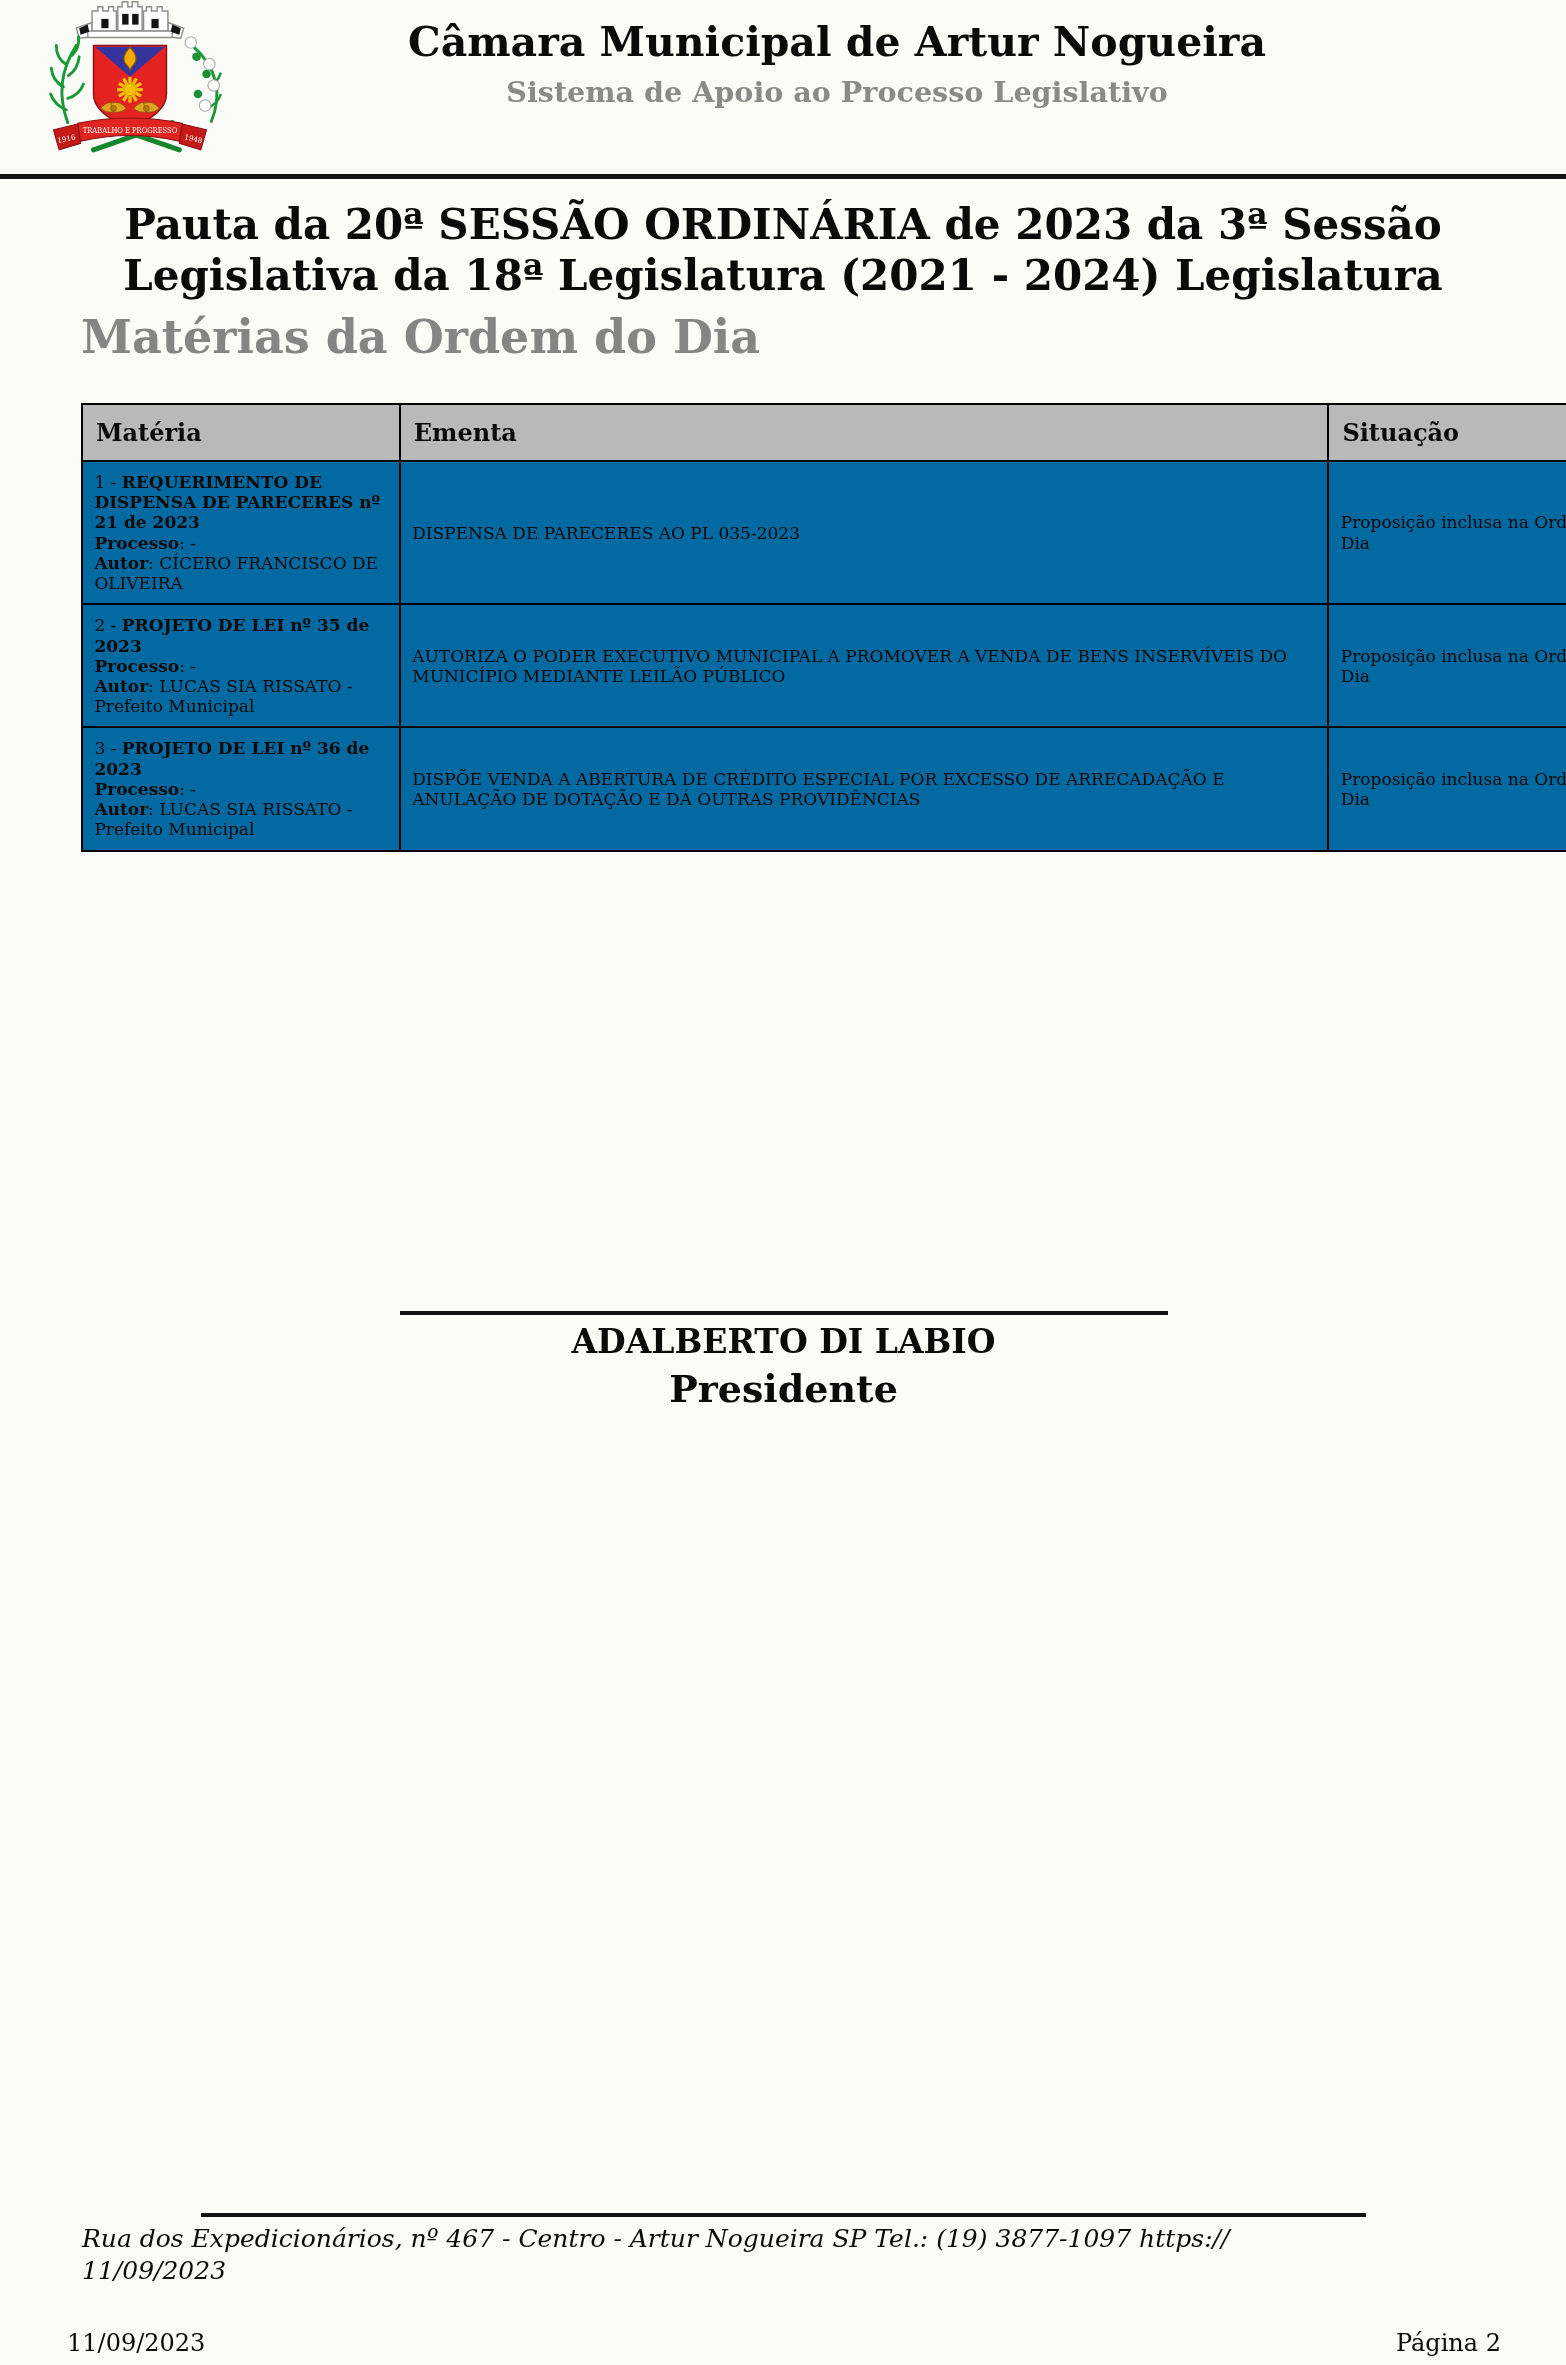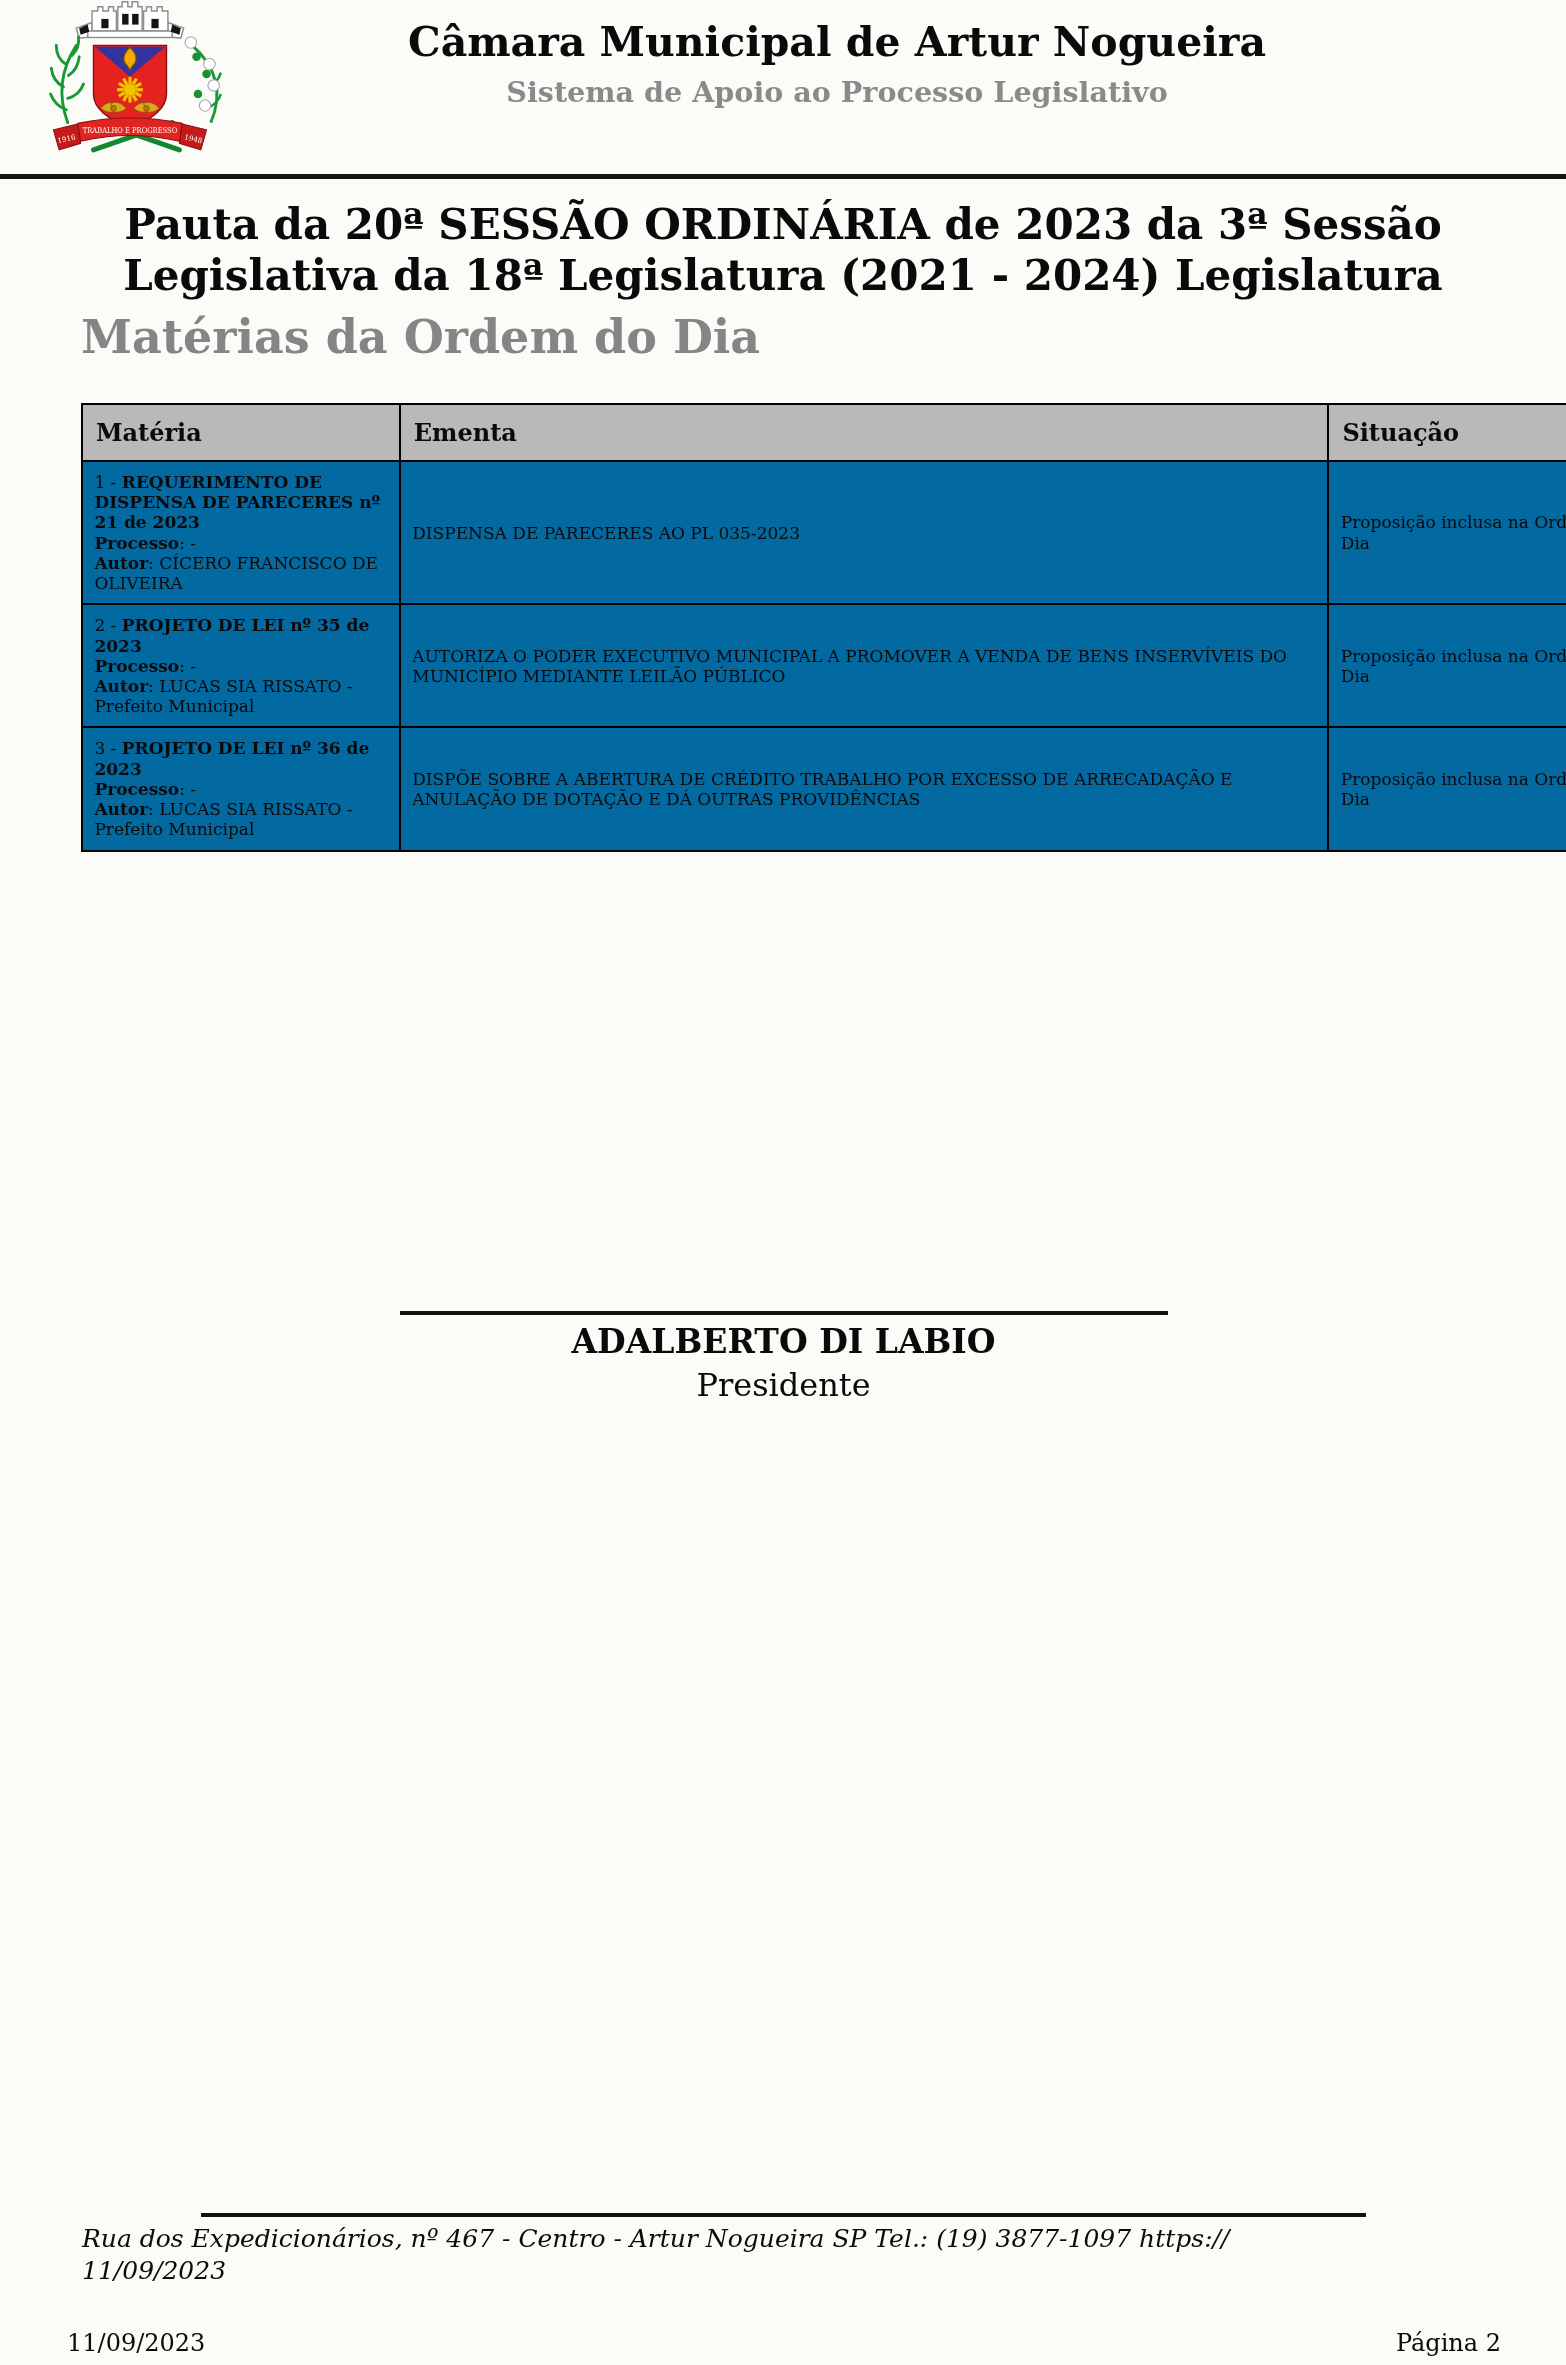"DISPÕE SOBRE A ABERTURA DE" td { text: SOBRE A ABERTURA DE CRÉDITO TRABALHO -> VENDA A ABERTURA DE CRÉDITO ESPECIAL }
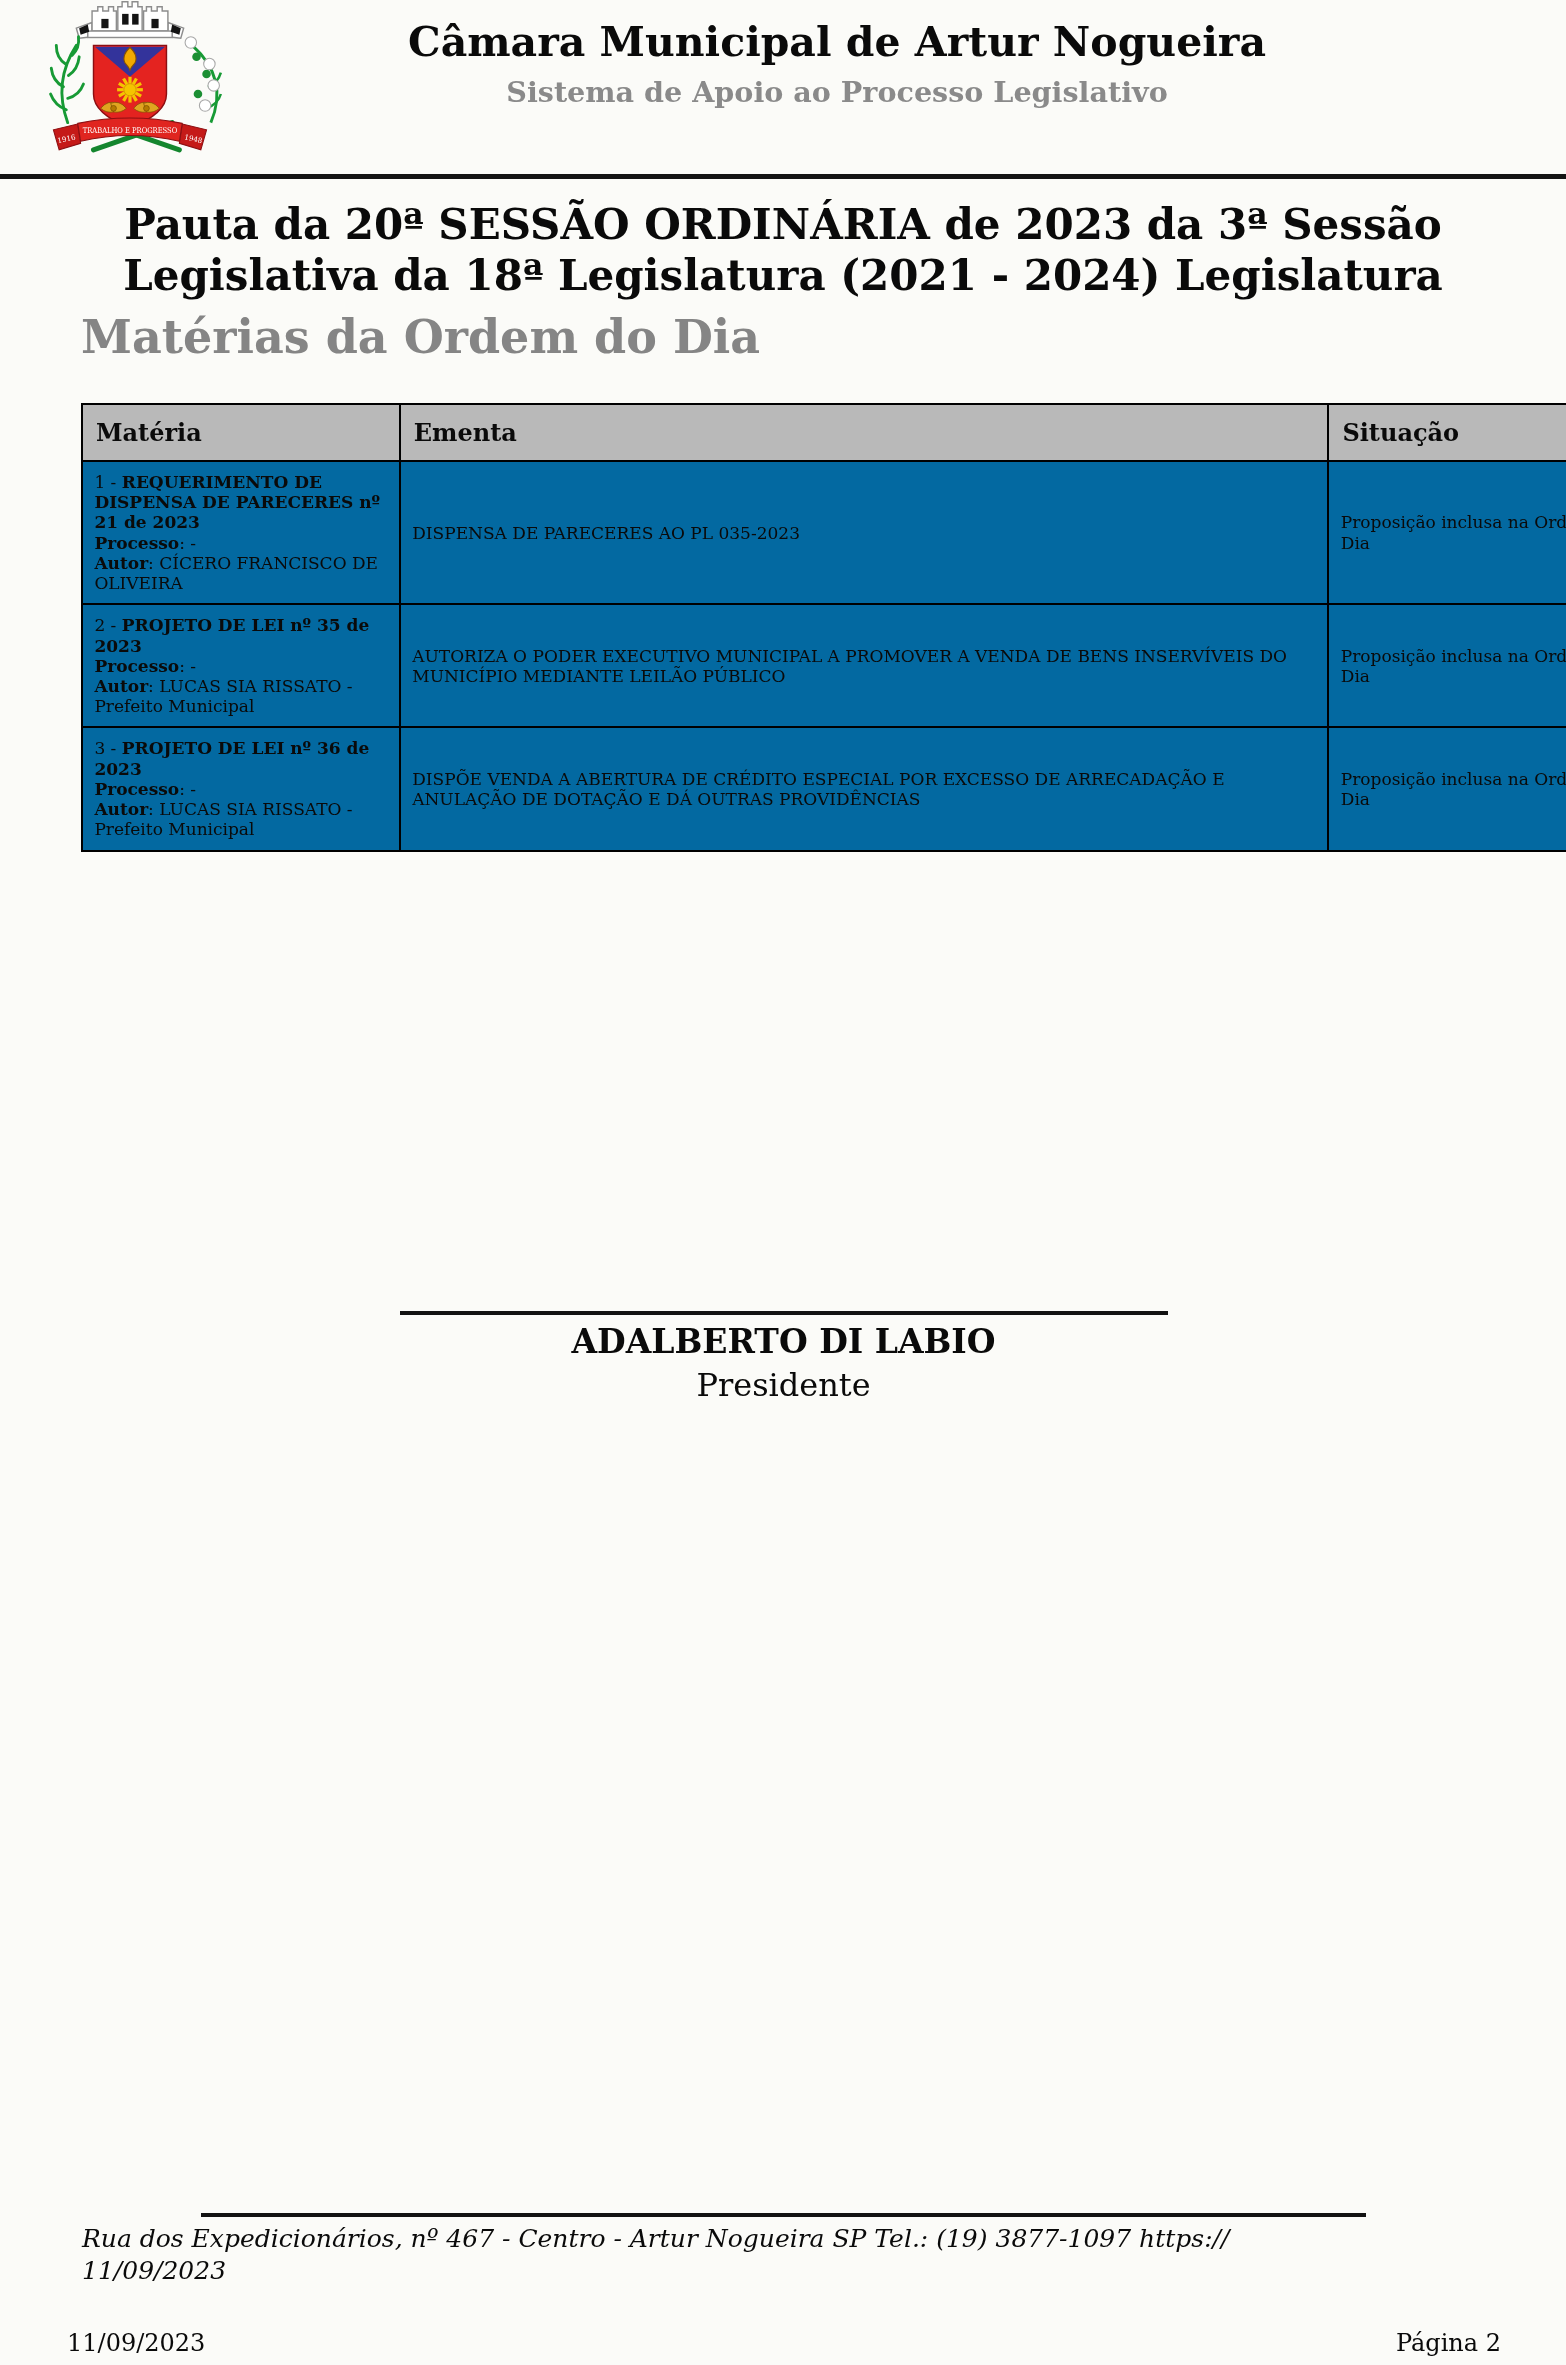"Presidente" .sig-role { font-size: 32px -> 38px; font-weight: none -> bold }
